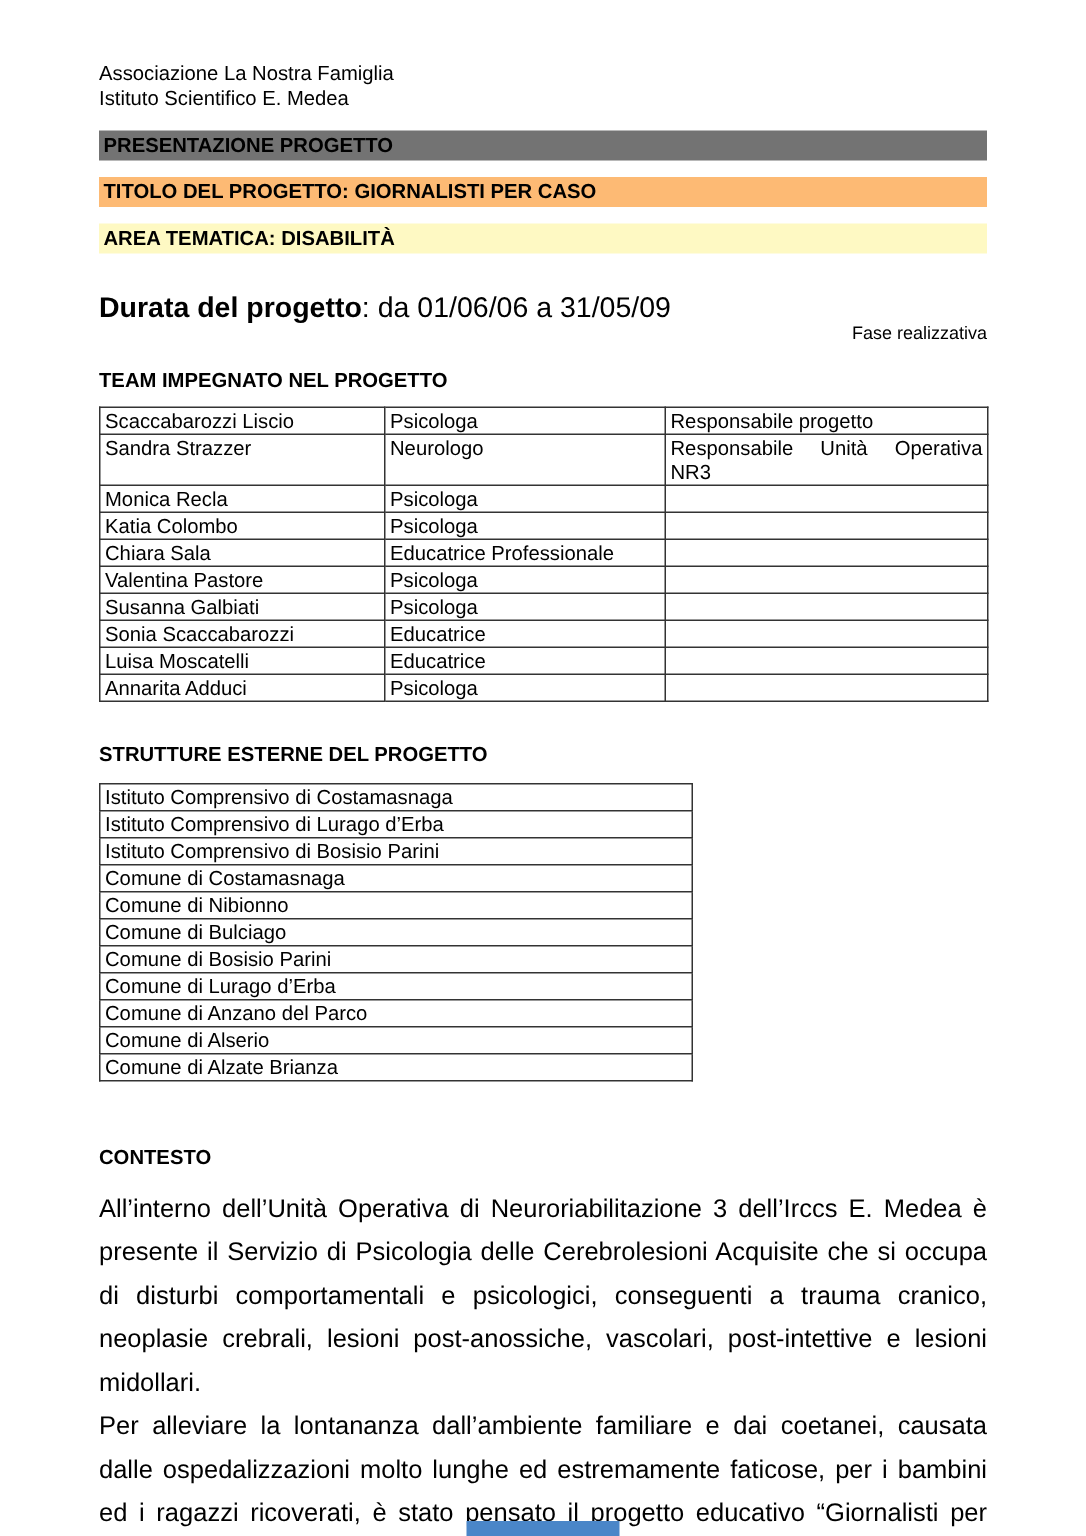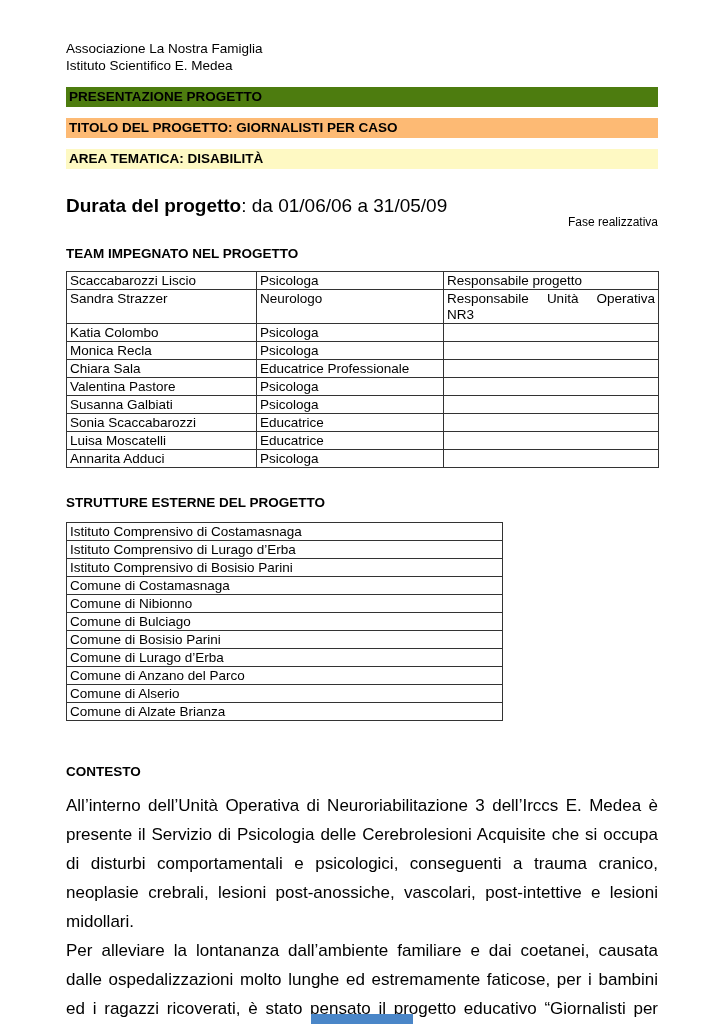"PRESENTAZIONE PROGETTO" div.banner { background-color: #4d7c0f -> #737373 }
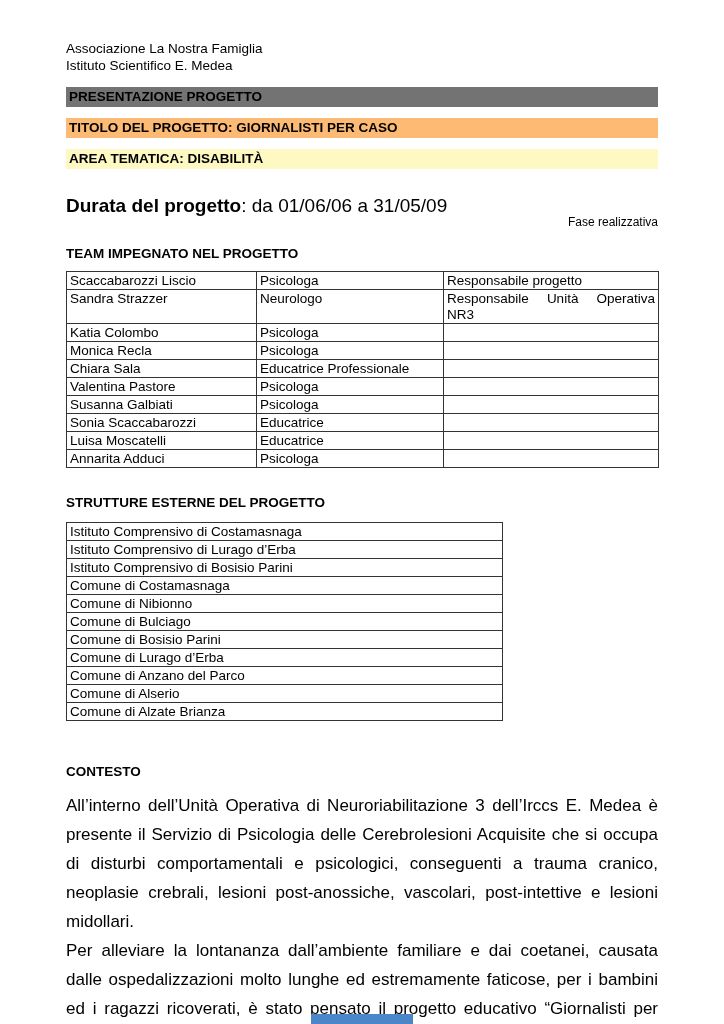"Katia Colombo" tr { order: before "Monica Recla" -> after "Monica Recla" }
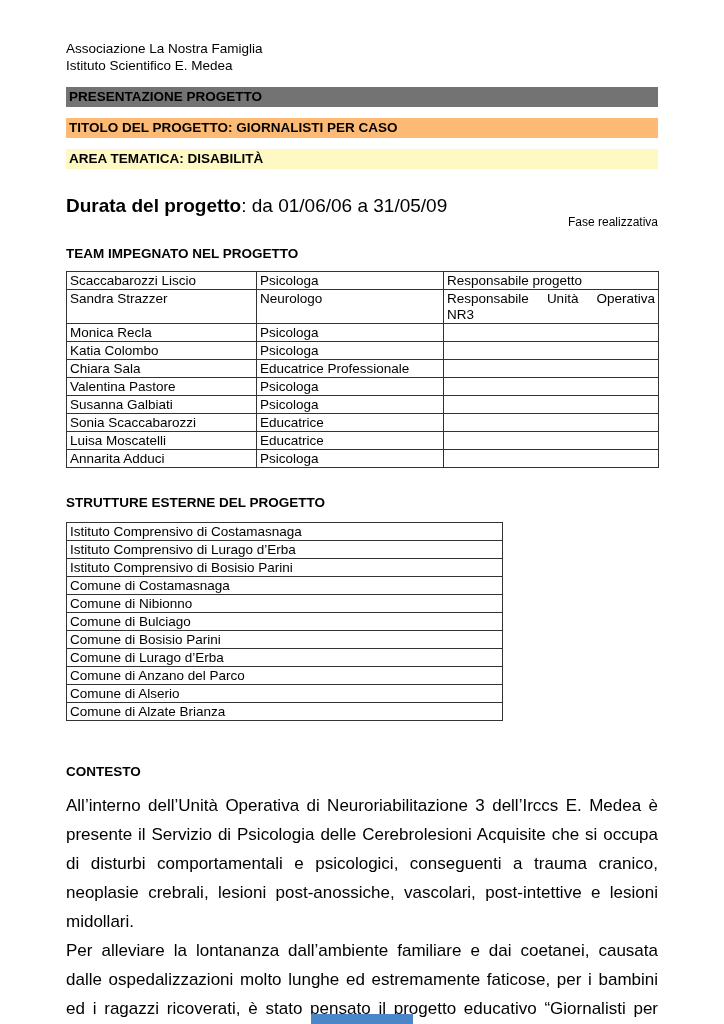"Istituto Comprensivo di Costamasnaga" .strutture-table { width: 437px -> 396px }
